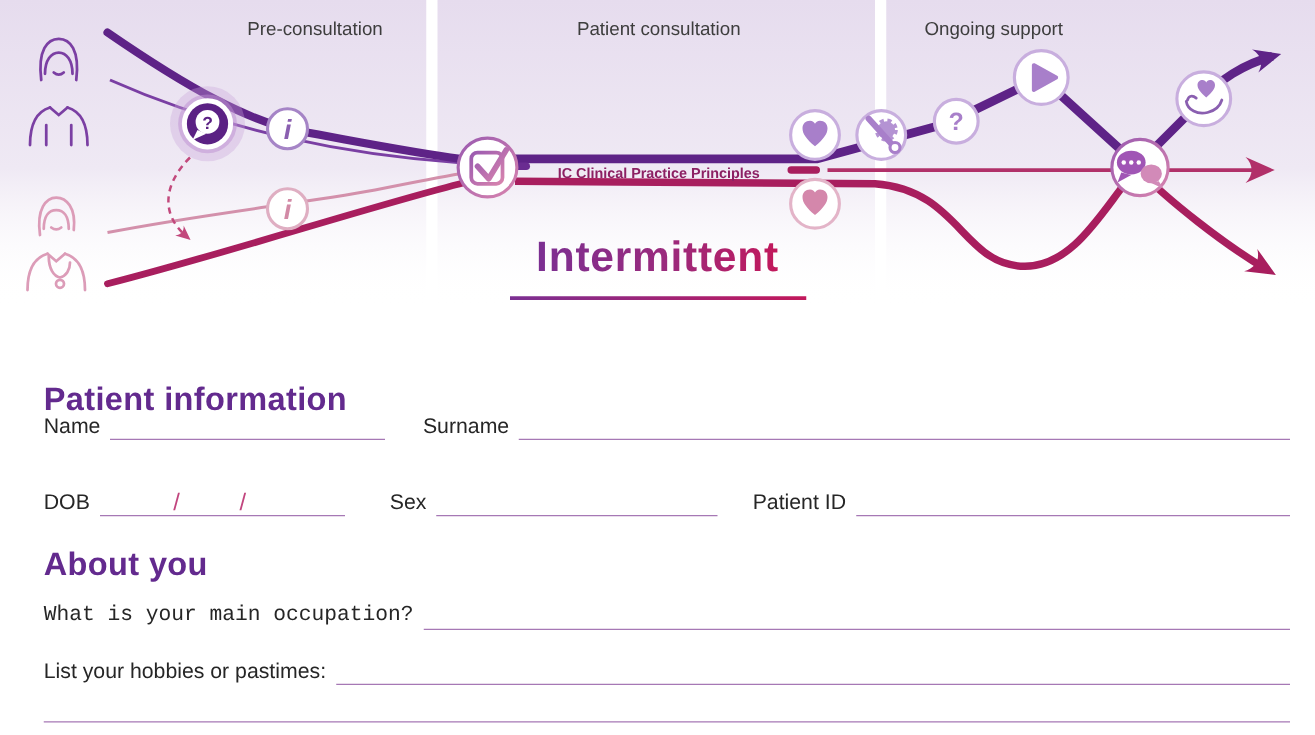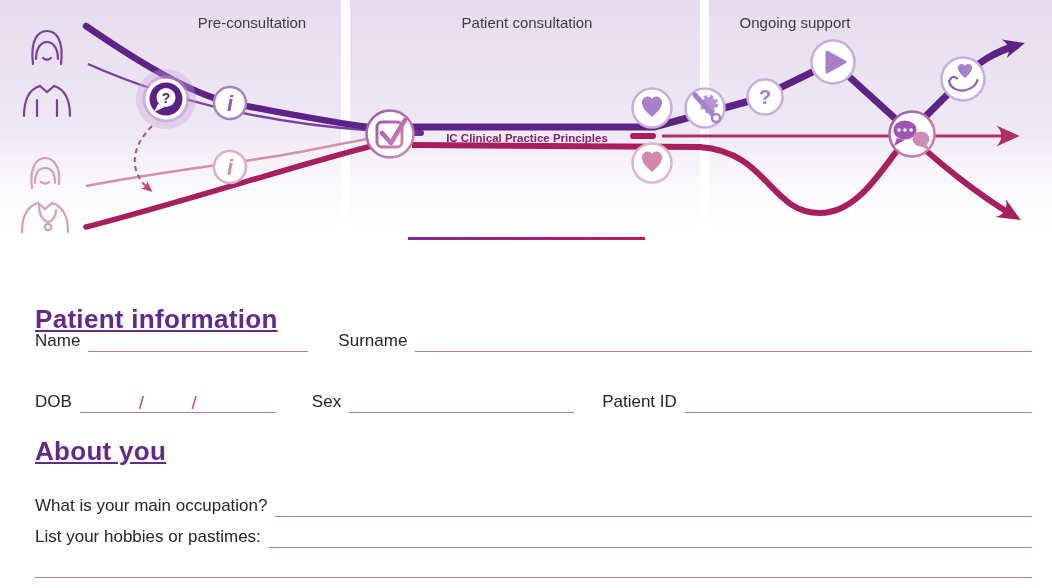"Intermittent" span { html: none -> <span>Intermittent</span> }
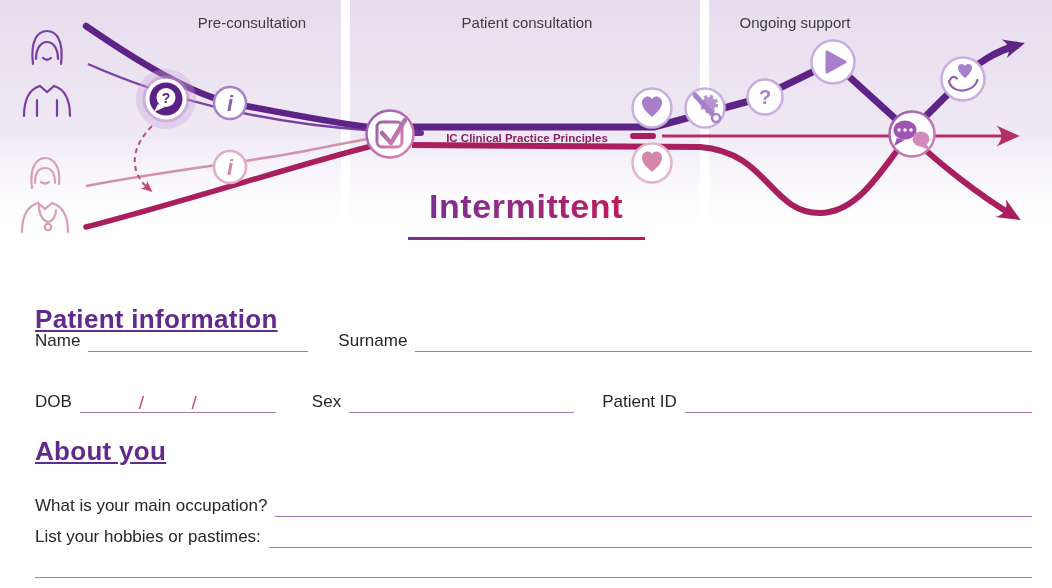"Patient information" .section-heading { text-decoration: underline -> none }
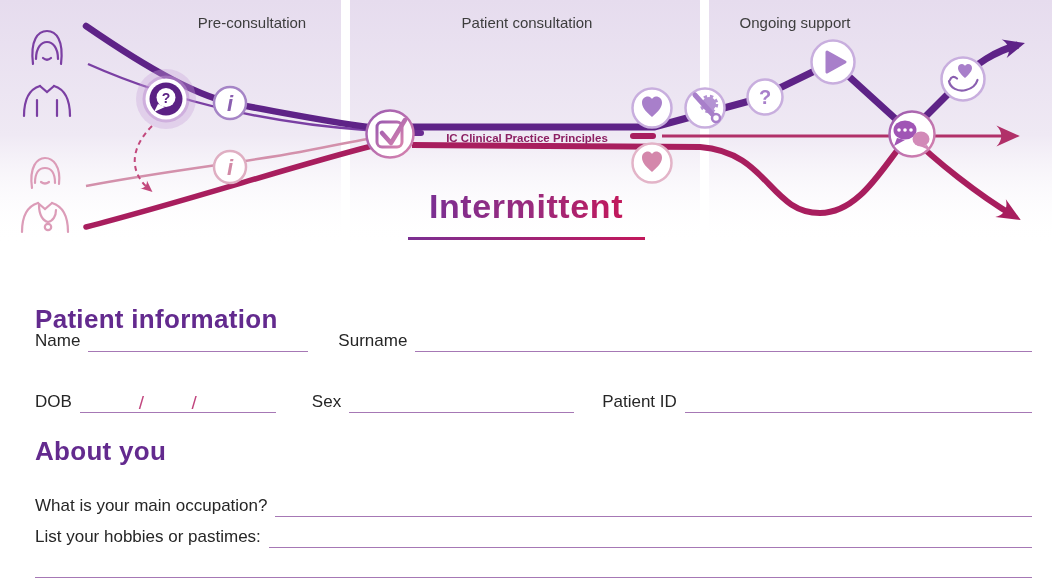"What is your main occupation?" #row-occupation { font-family: none -> Liberation Mono, monospace; top: 493px -> 480px }
